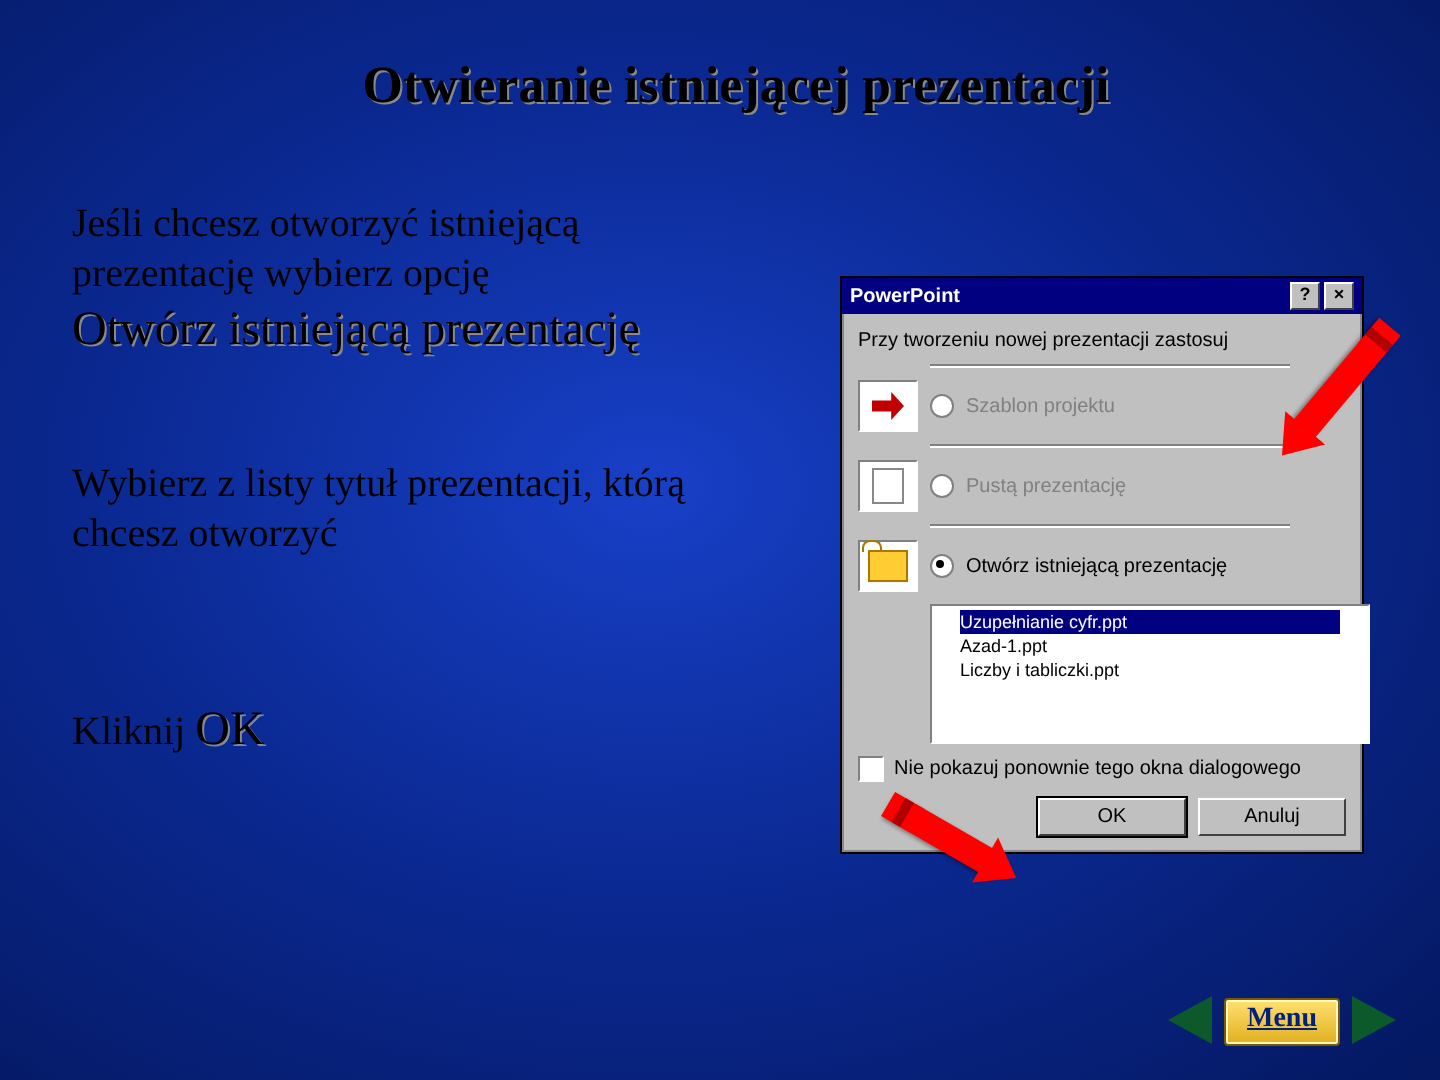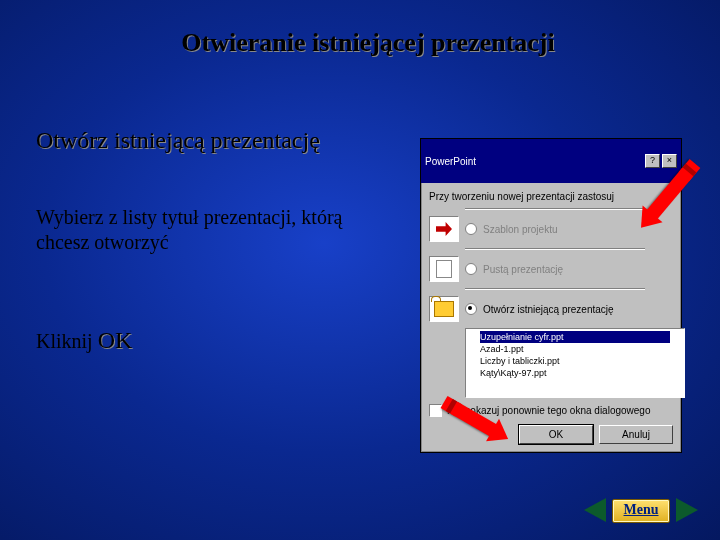"Jeśli chcesz otworzyć istniejącą" span { html: none -> <span>Jeśli chcesz otworzyć istniejącą prezentację wybierz opcję</span> }
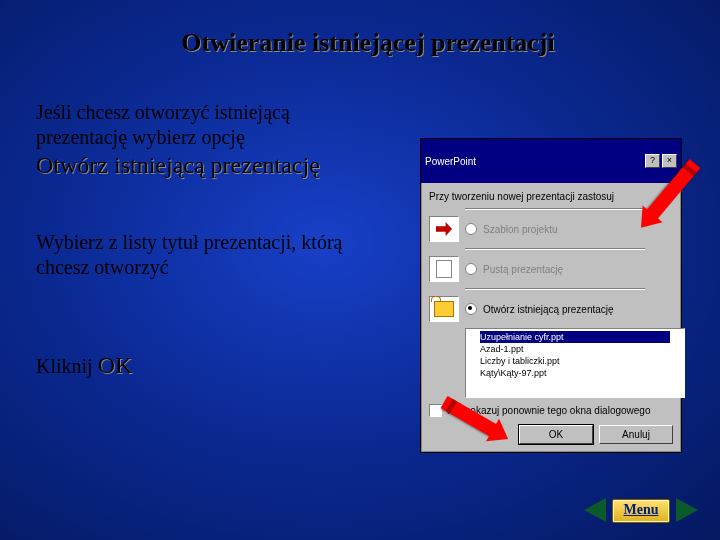"PowerPoint" .titlebar { font-weight: normal -> bold; padding: 15px 4px -> 2px 4px }
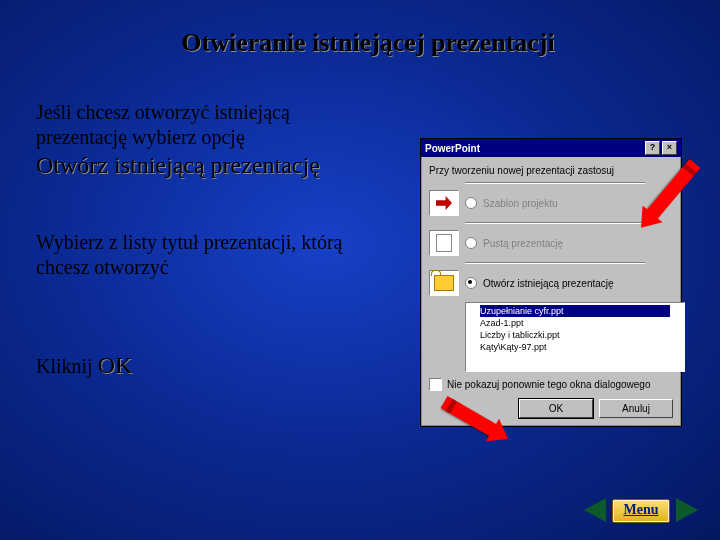"Kąty\Kąty-97.ppt" div { html: <div>Kąty\Kąty-97.ppt</div> -> none }
